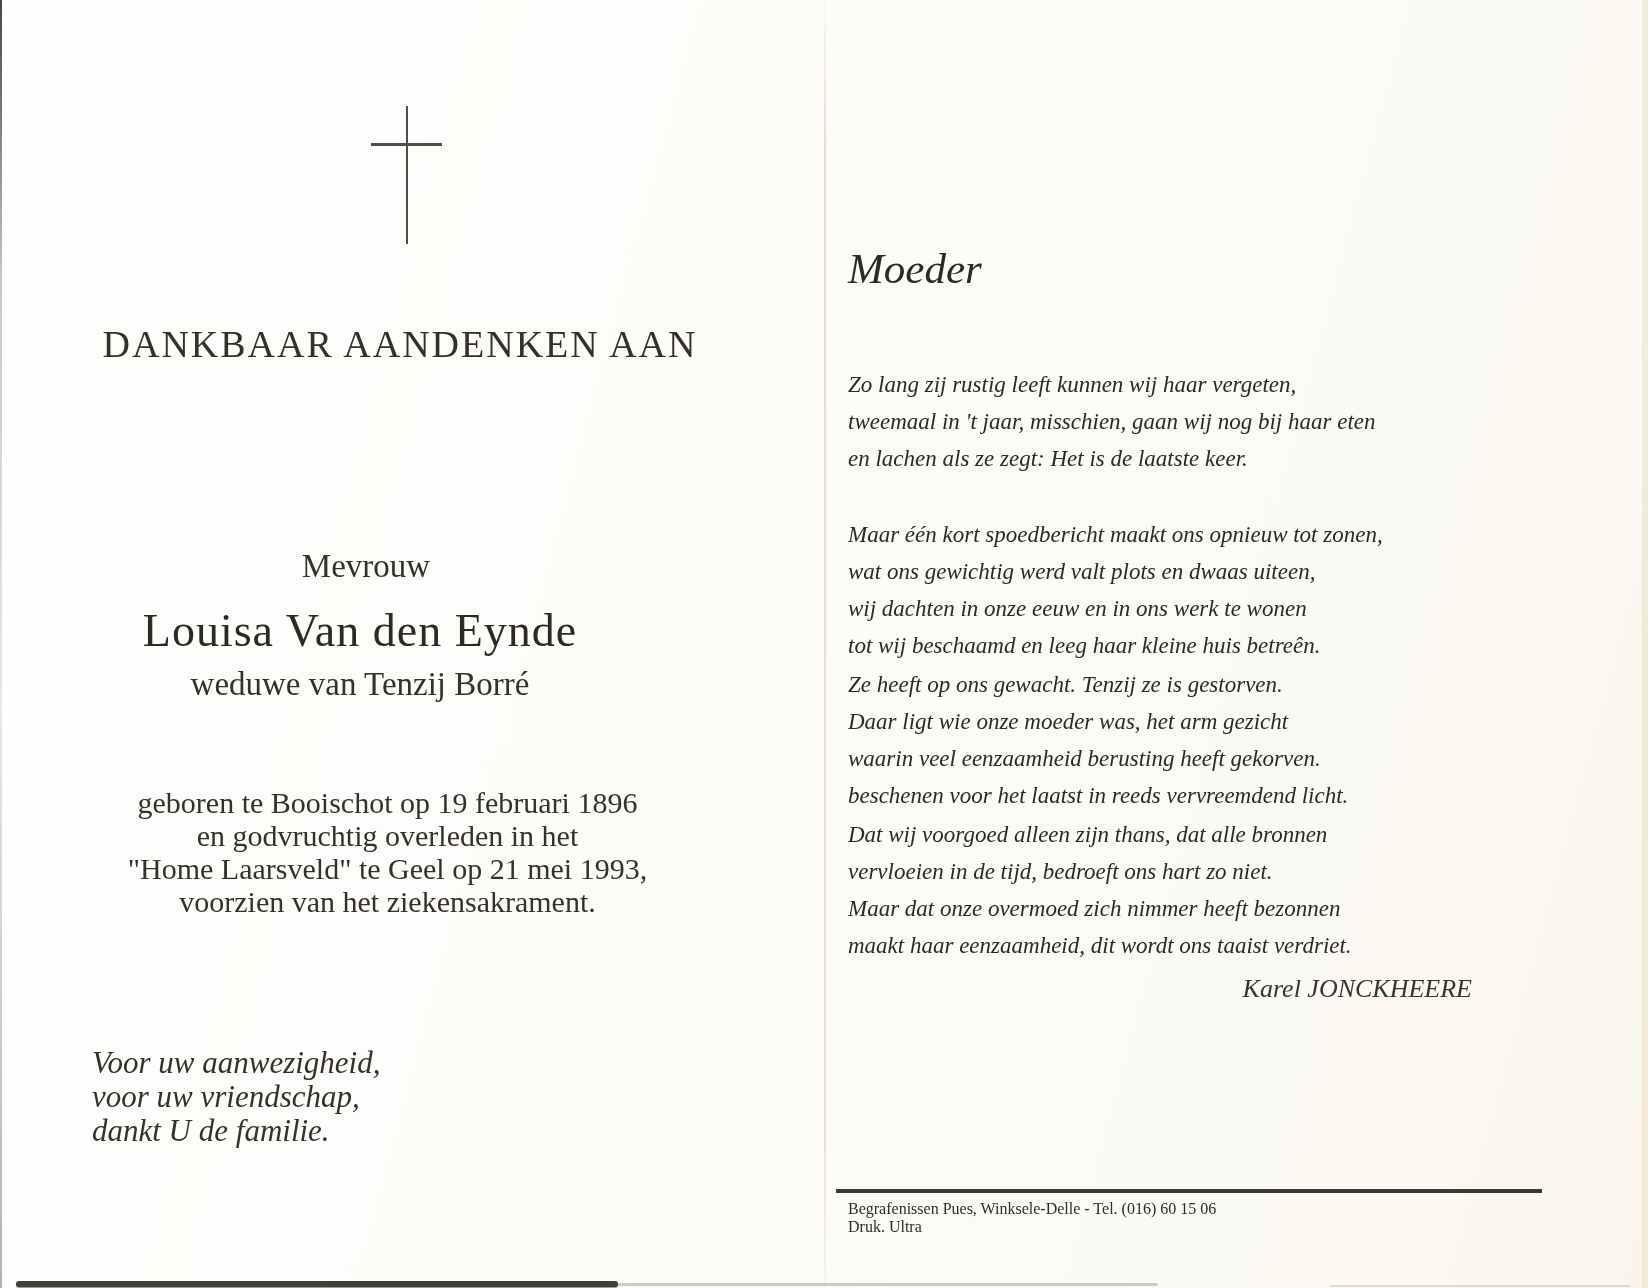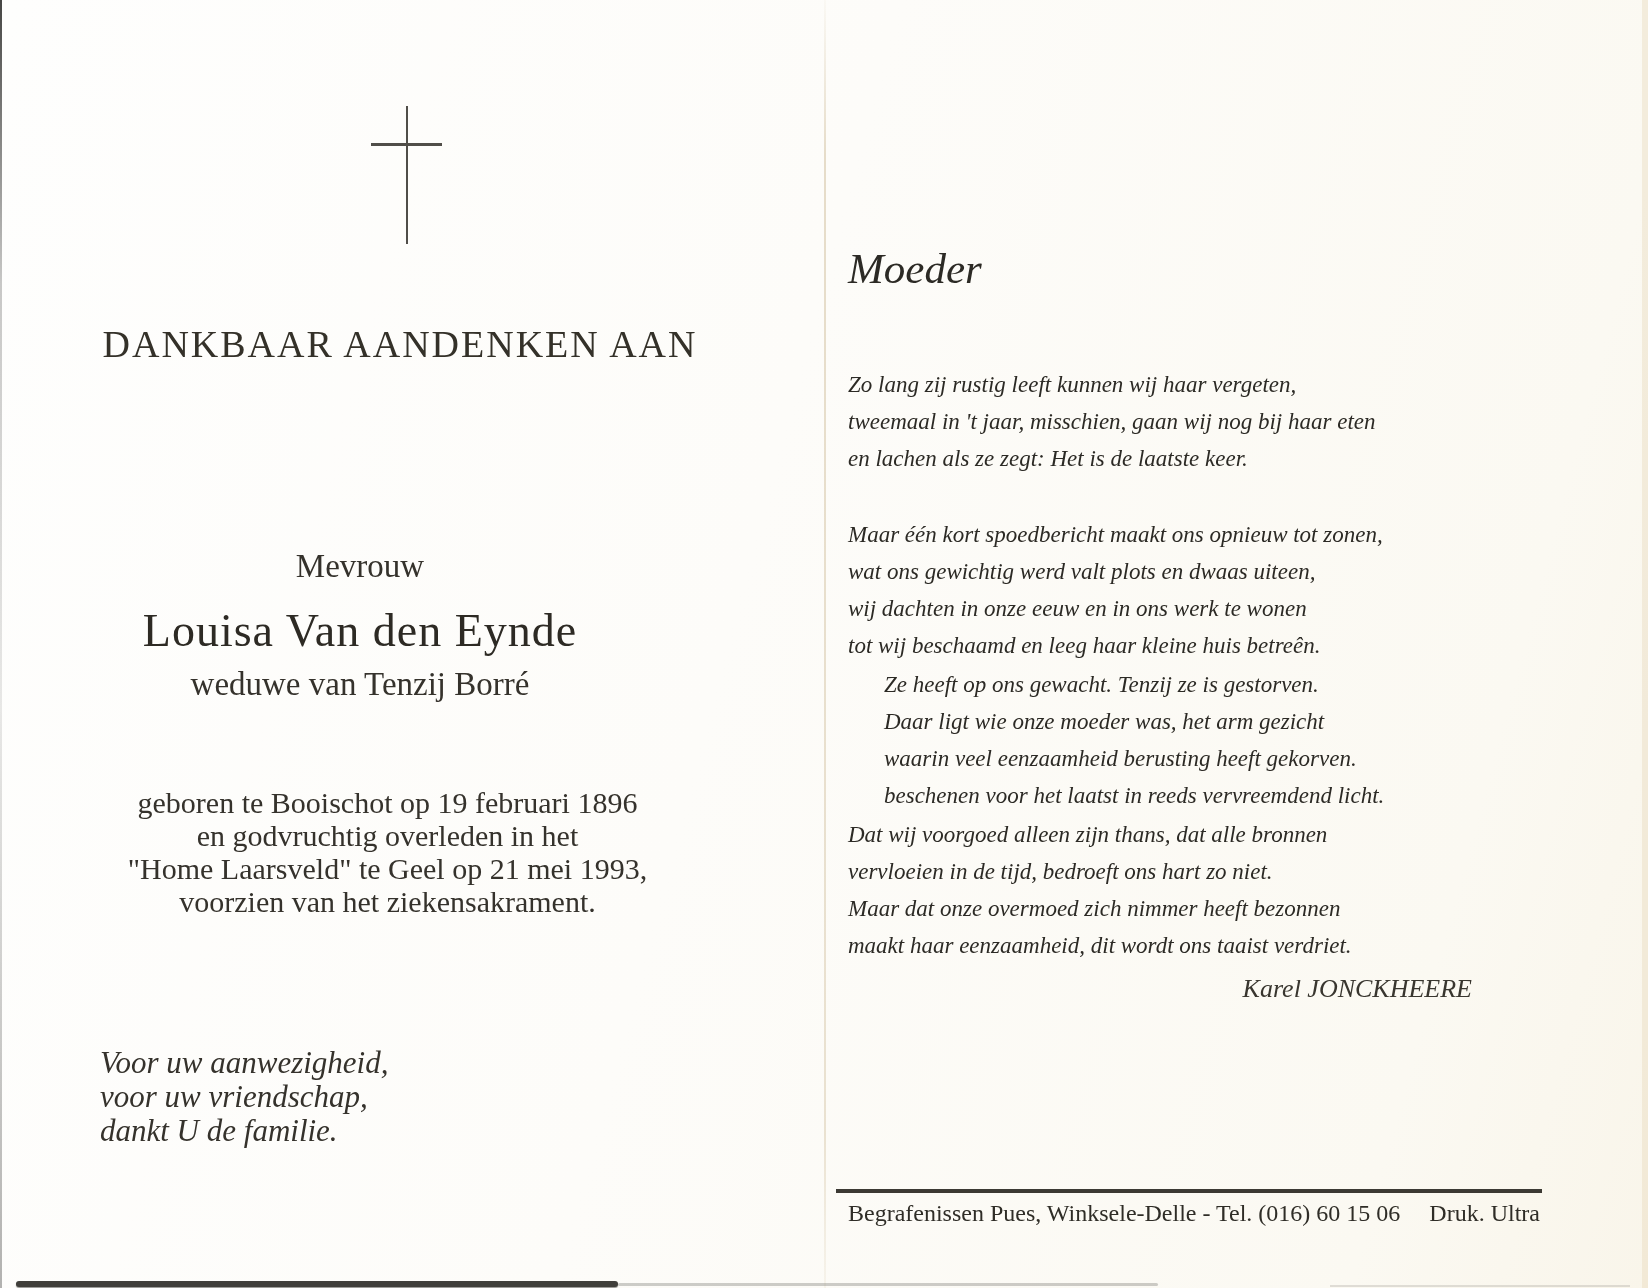"Mevrouw" .salutation { left: 0 -> 6px }
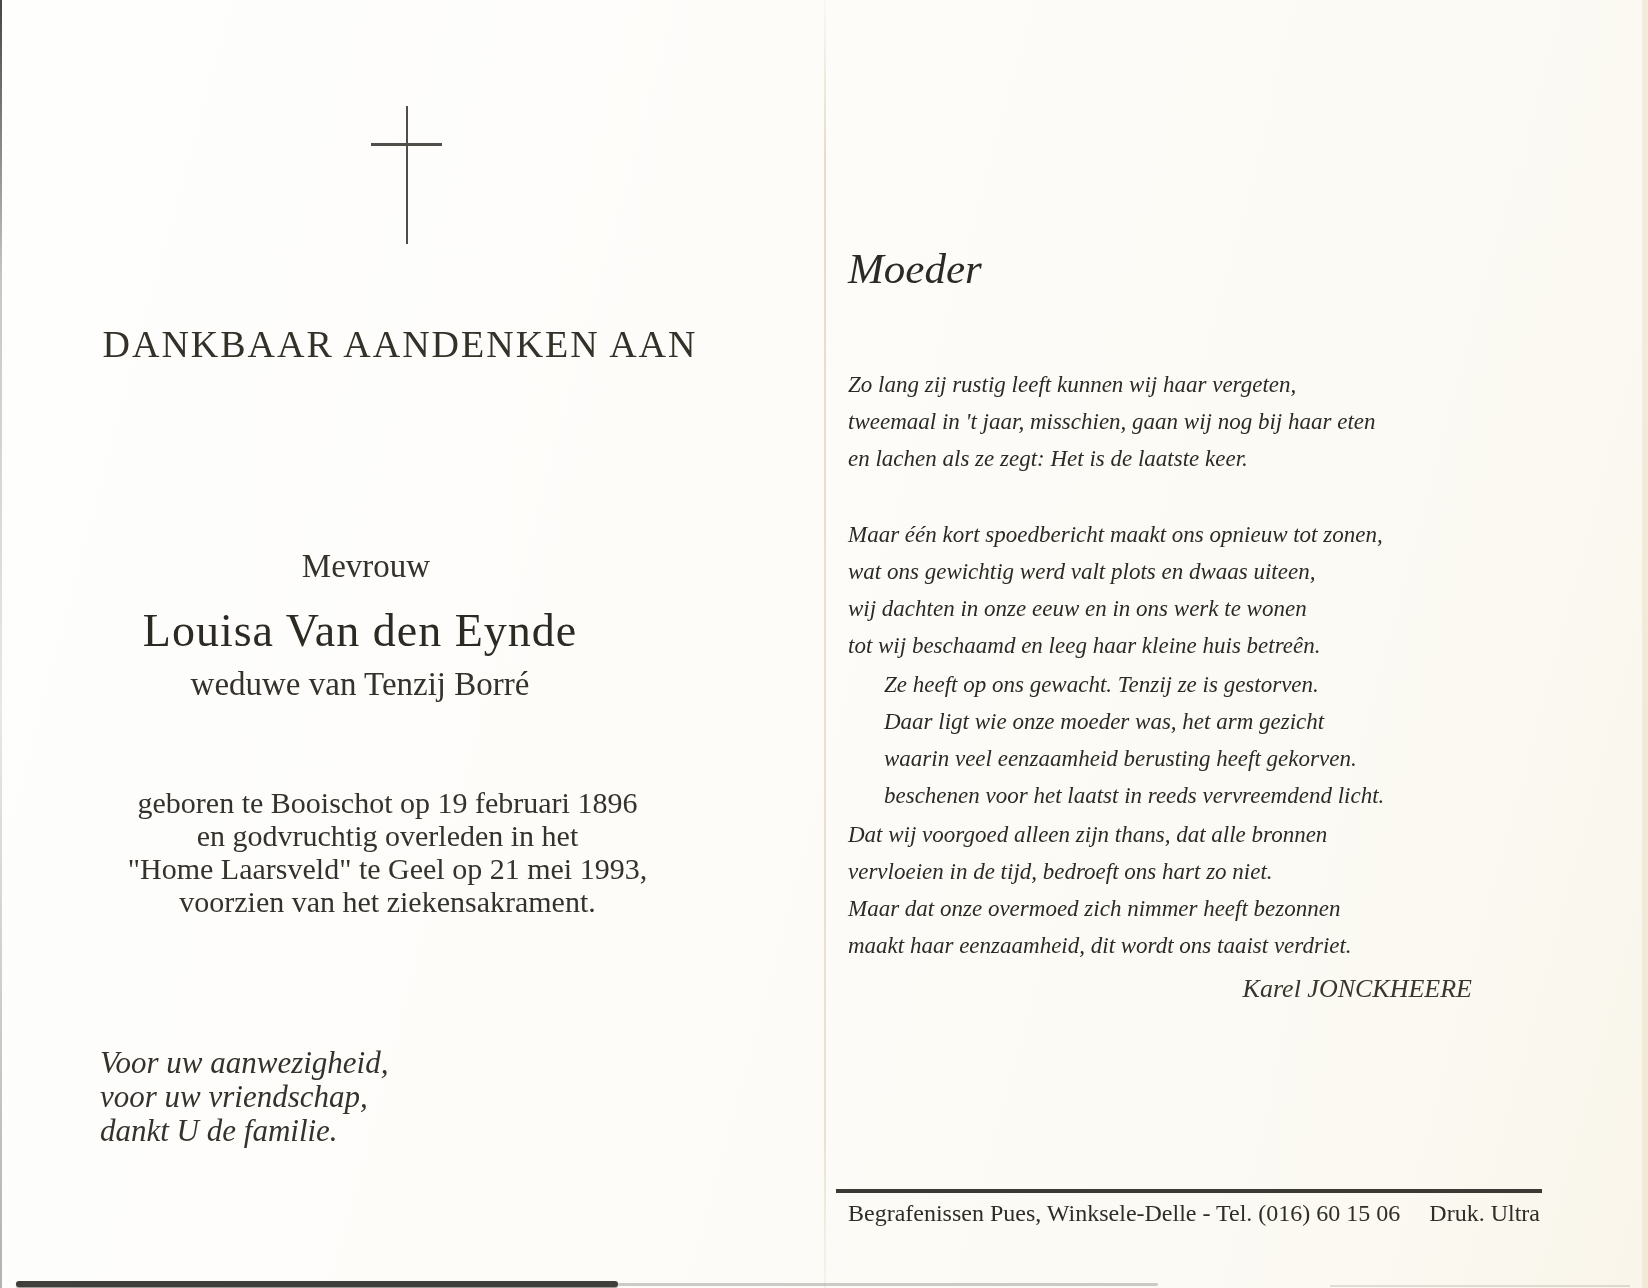"Ze heeft op ons gewacht." .stanza-3 { margin-left: 36px -> none }
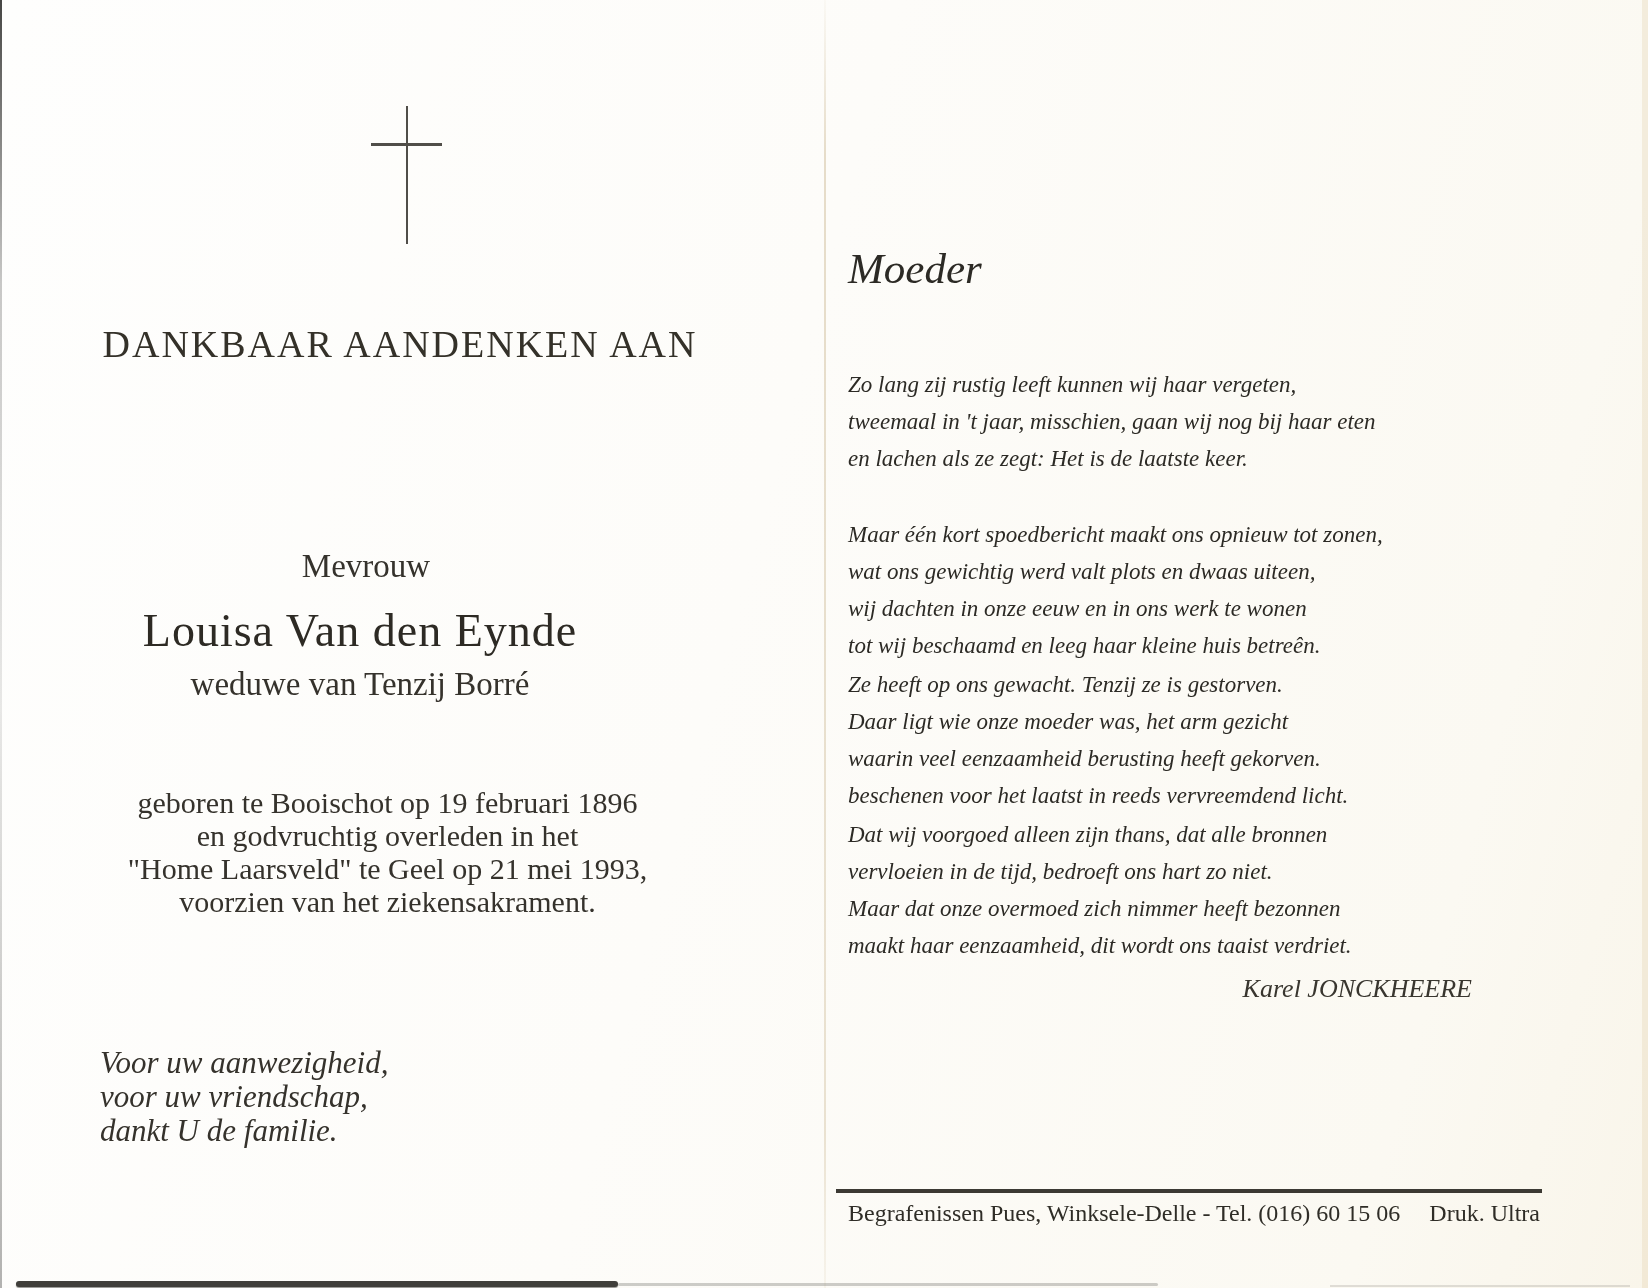"Voor uw aanwezigheid," .thanks-block { left: 100px -> 92px }
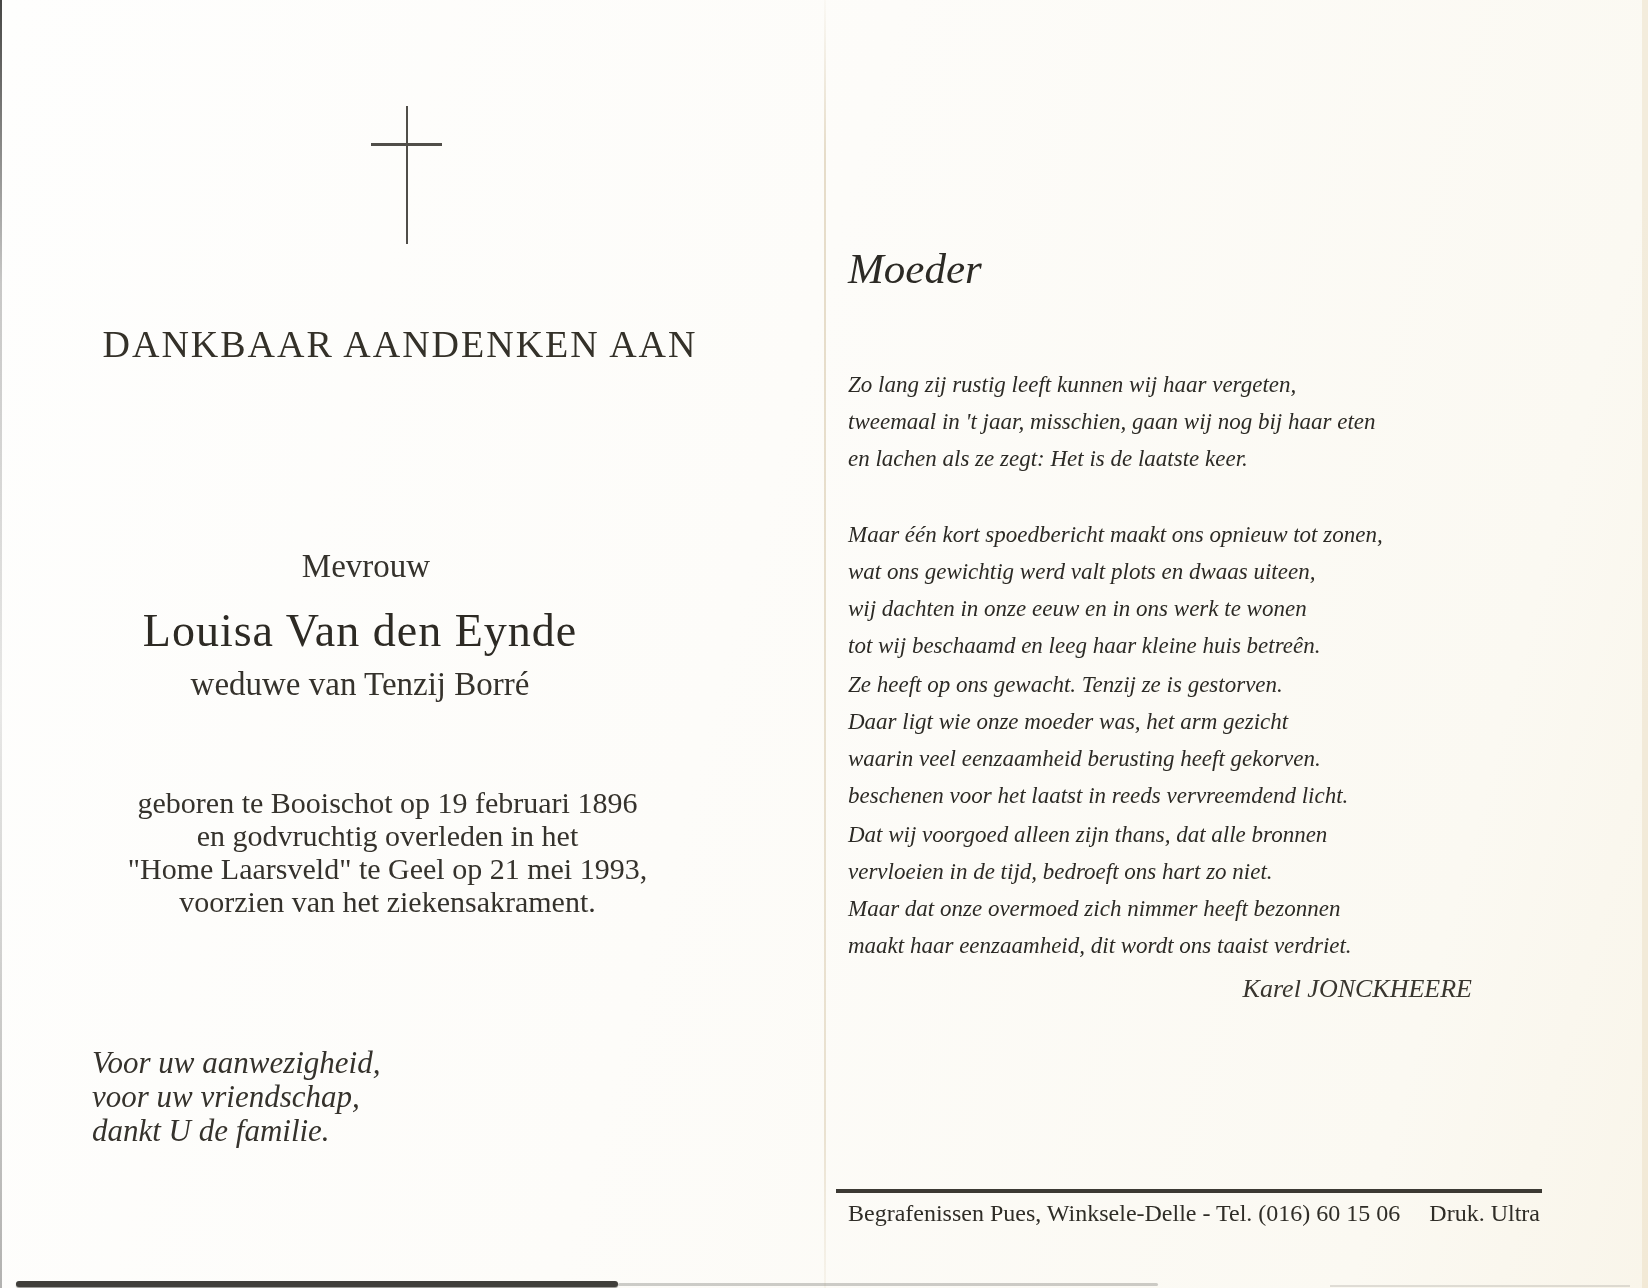"Begrafenissen Pues, Winksele-Delle -" .footer-row { flex-direction: none -> column; font-size: 24px -> 16px }
